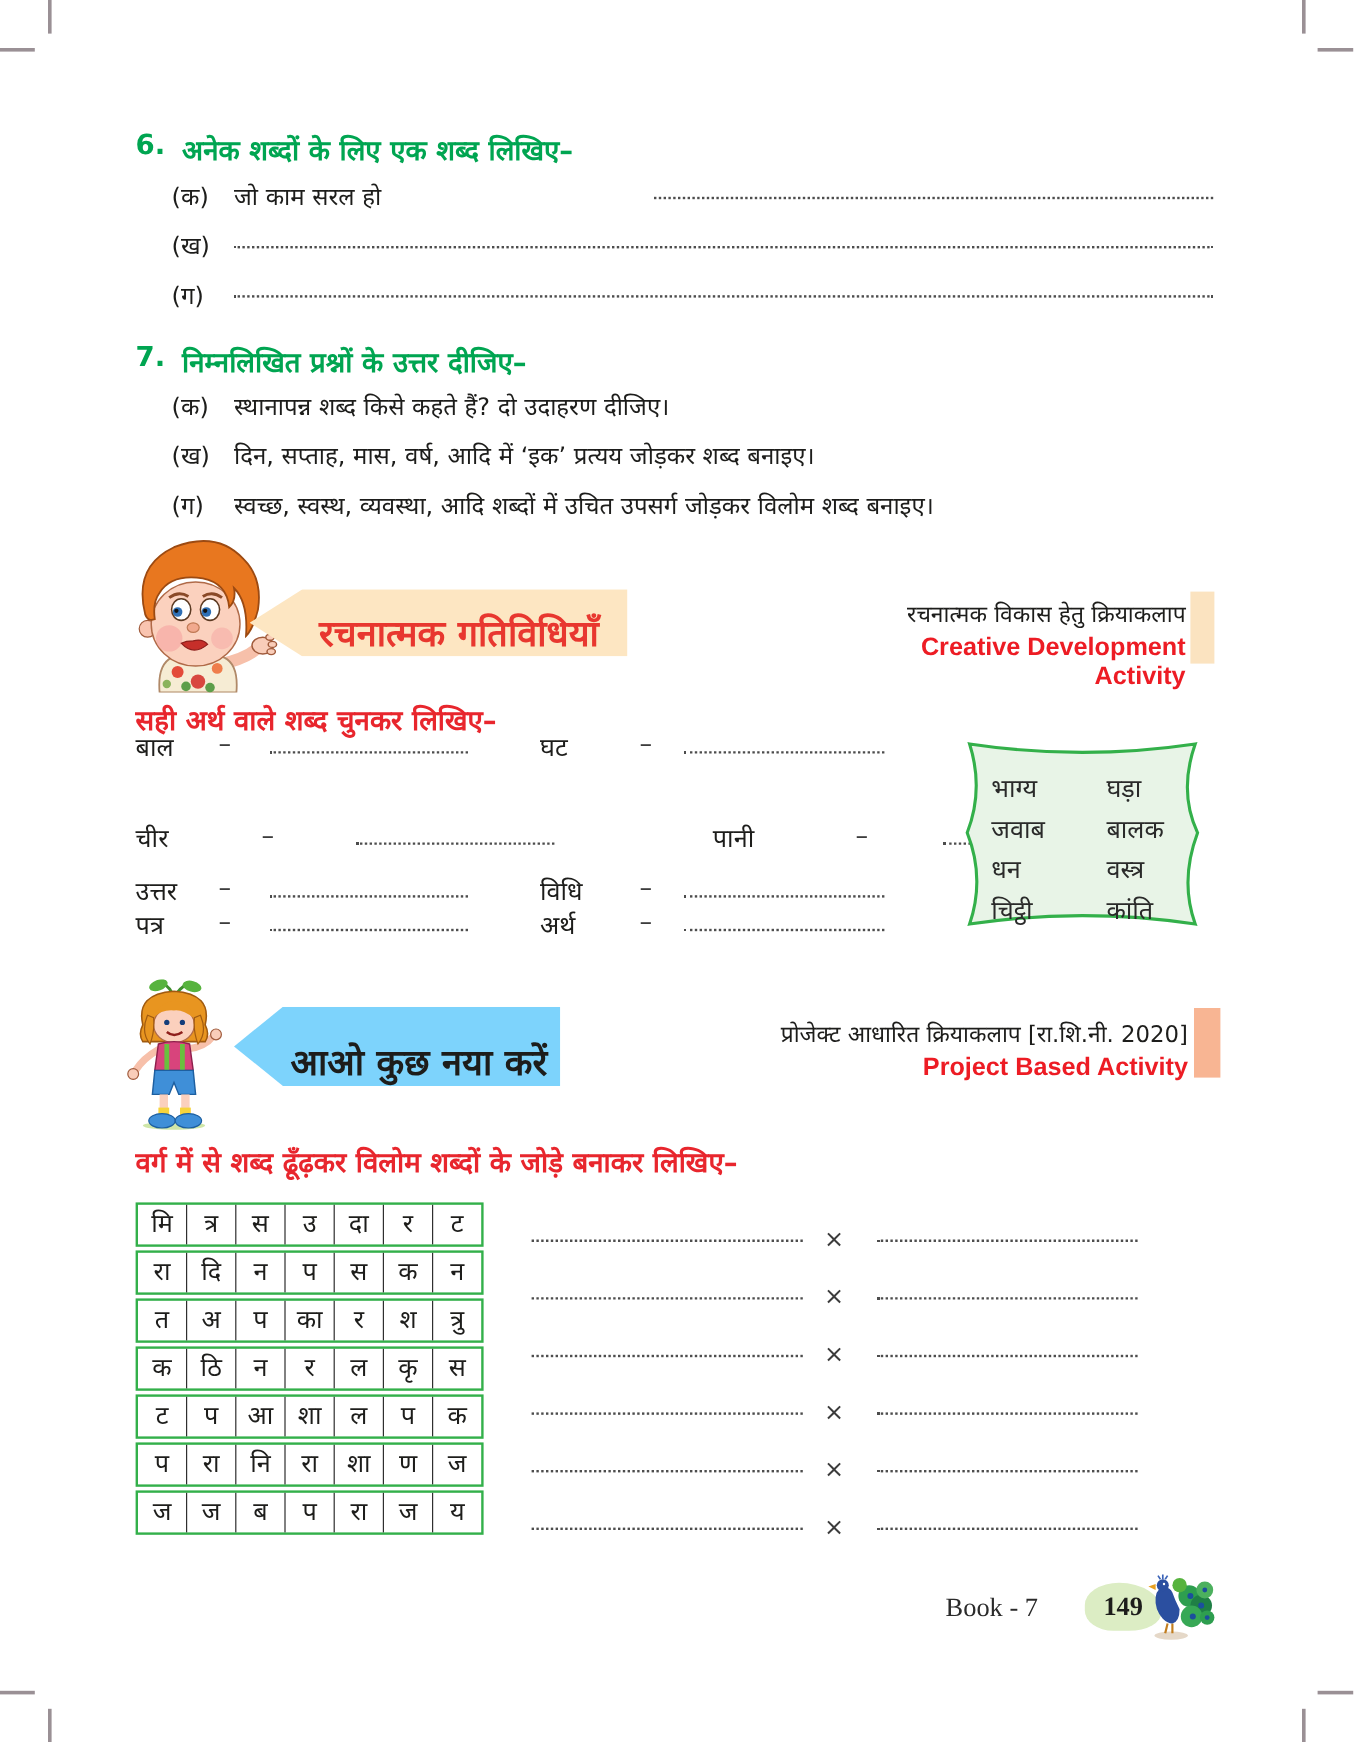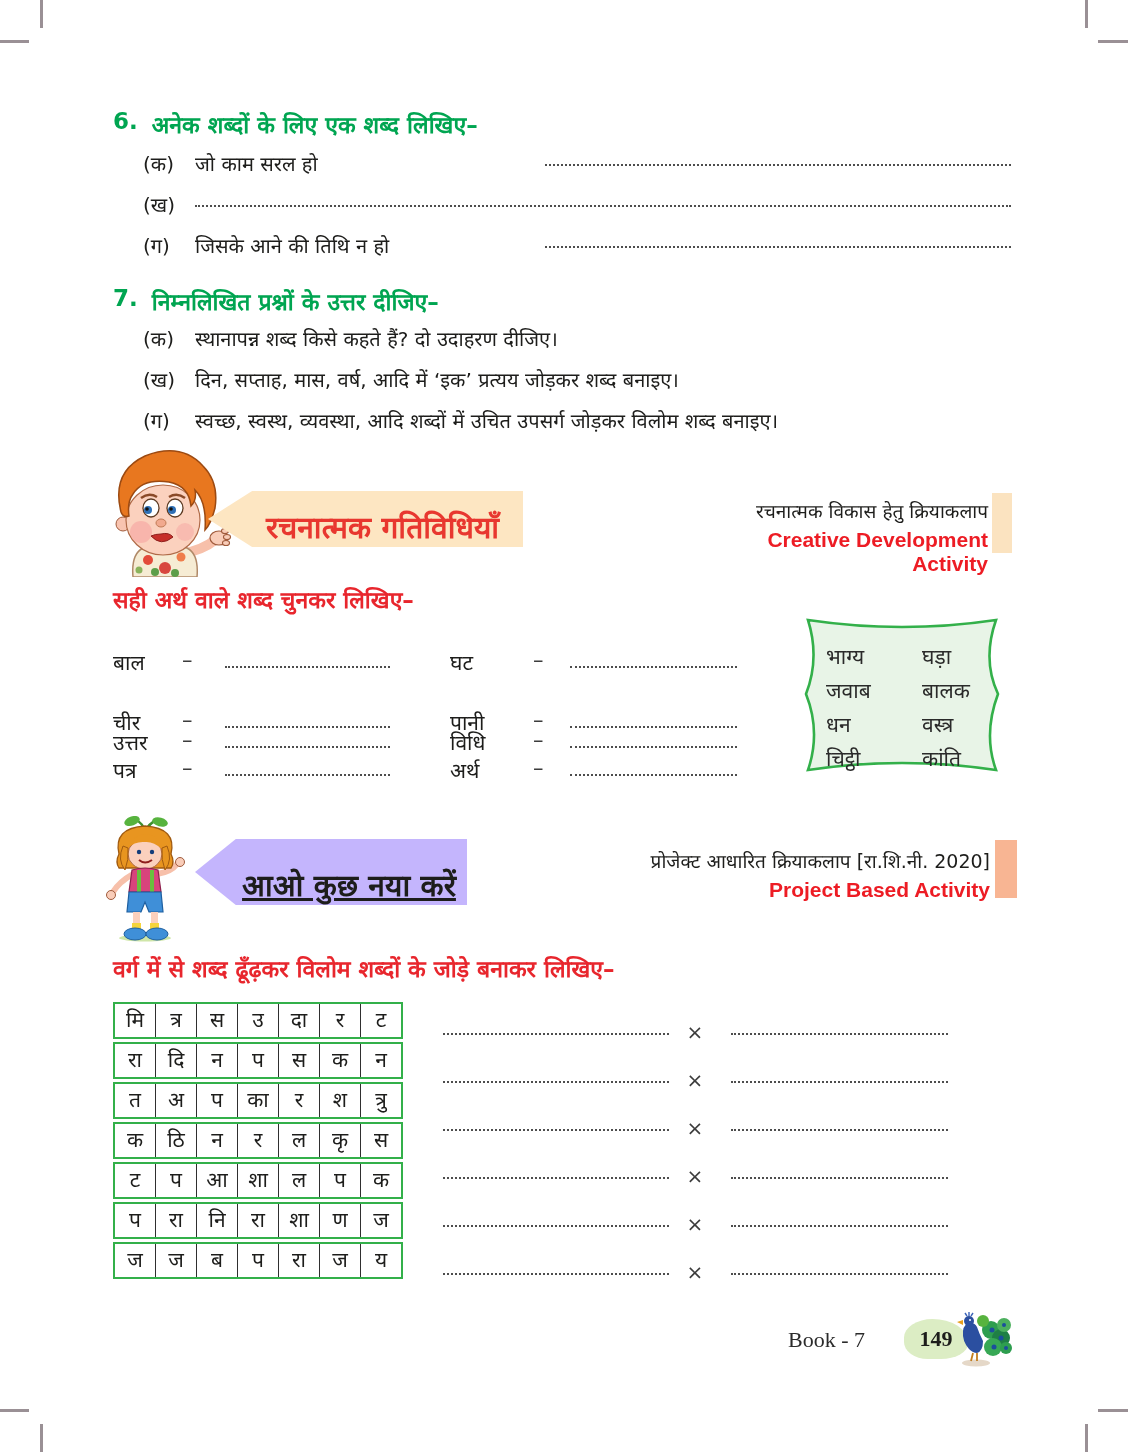"जिसके आने की तिथि न" span.q-text { html: <span>जिसके आने की तिथि न हो</span> -> none }
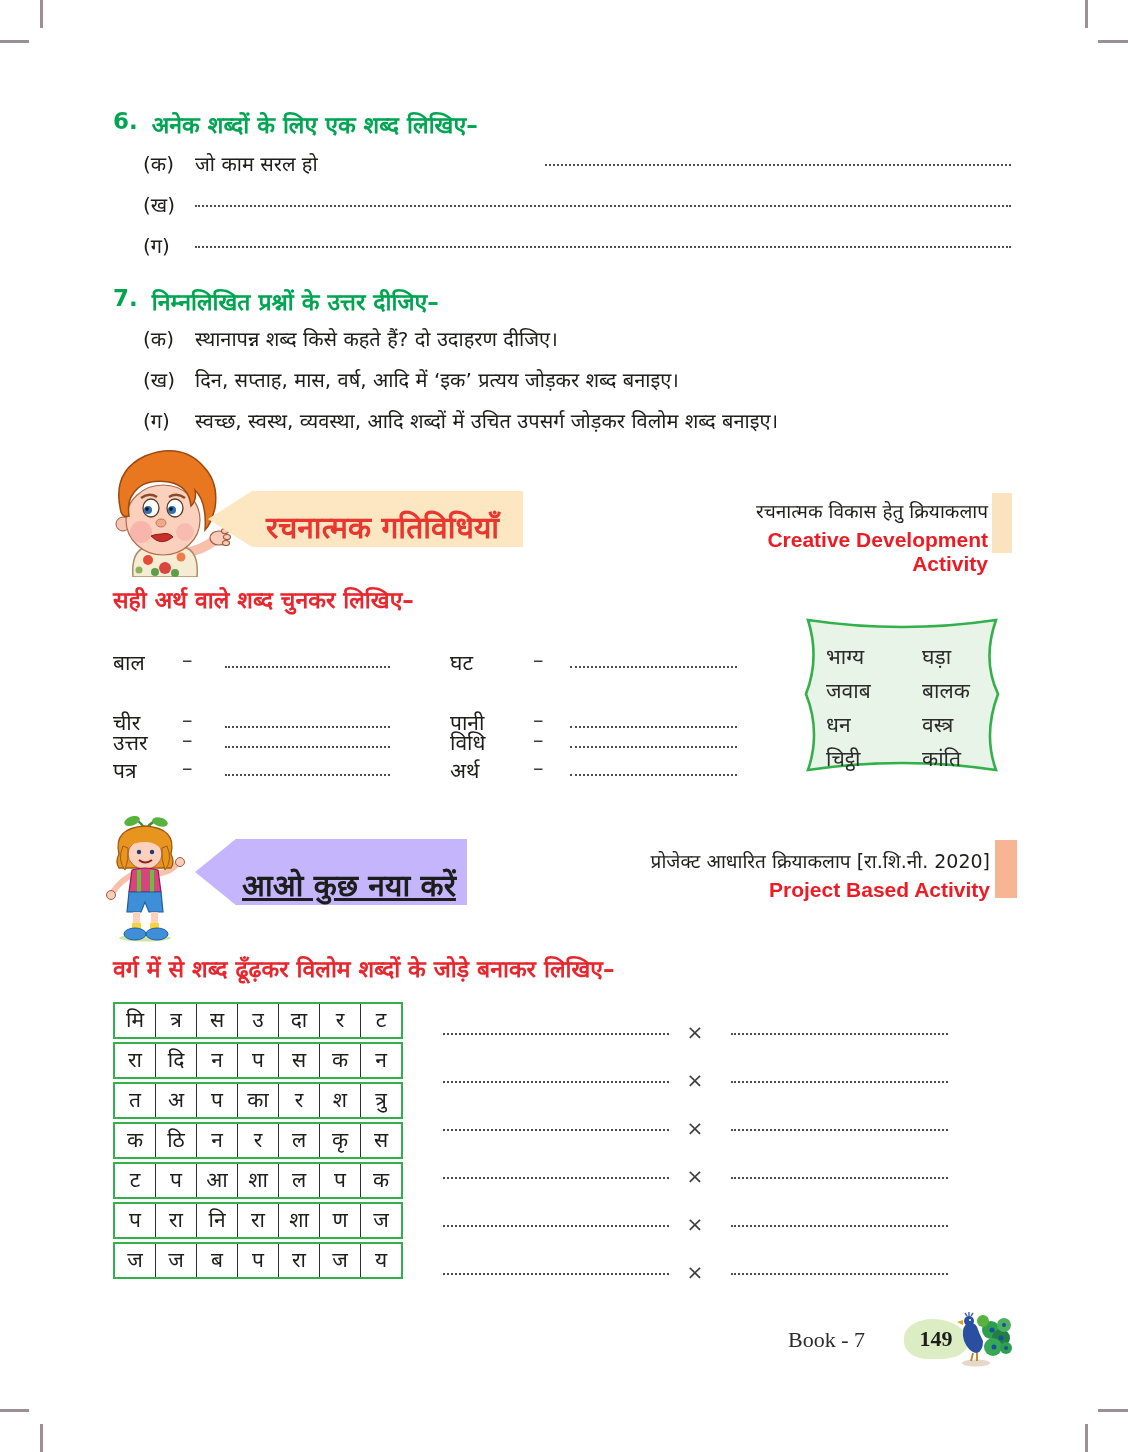"बाल" div.match-row { top: 648px -> 608px }
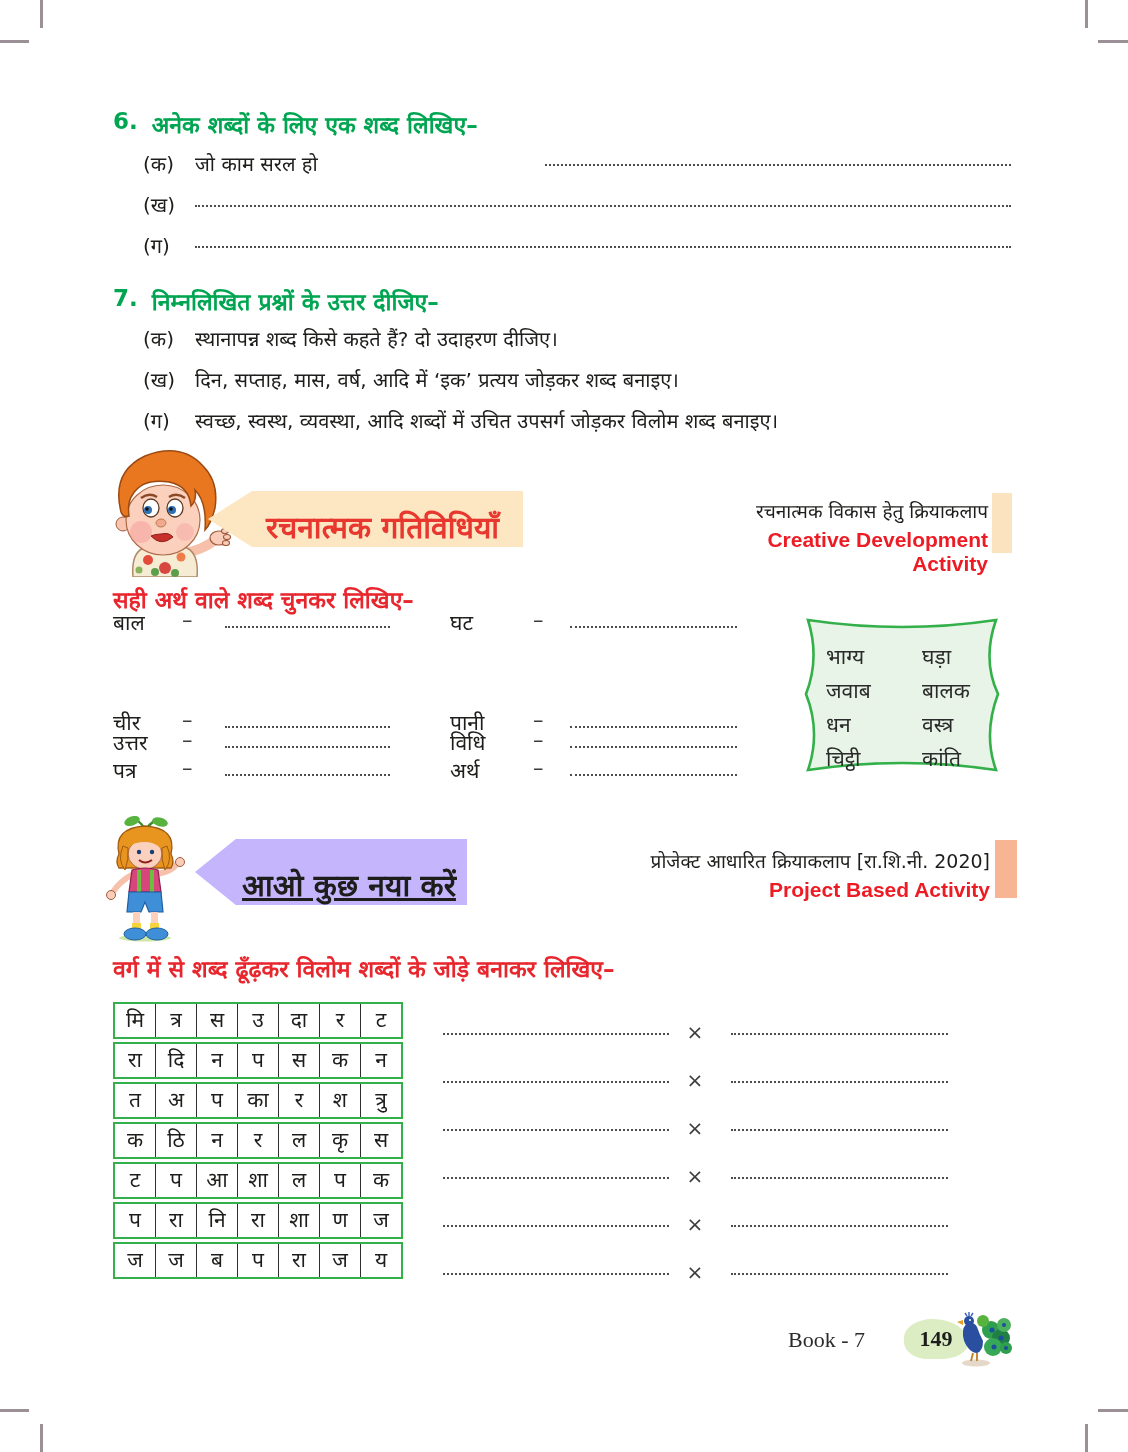"चीर" div.match-row { gap: none -> 36px; top: 708px -> 684px }
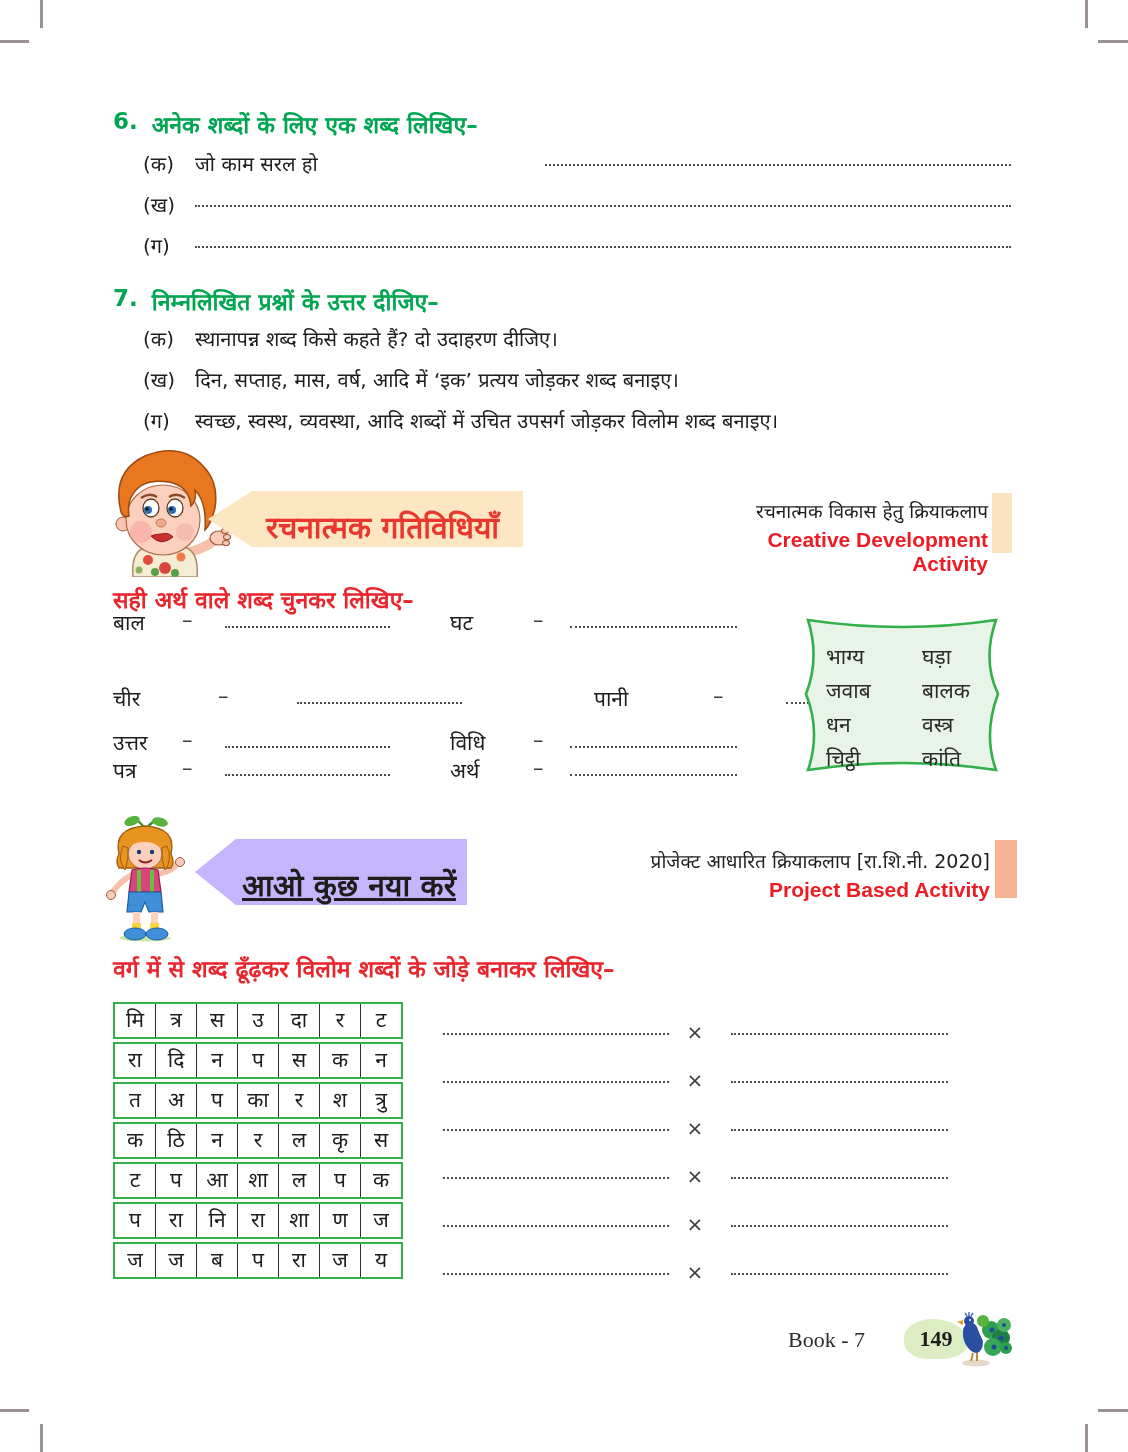"आओ कुछ नया करें" .banner-2 { background: #c4b5fd -> #7dd3fc; text-decoration: underline -> none }
